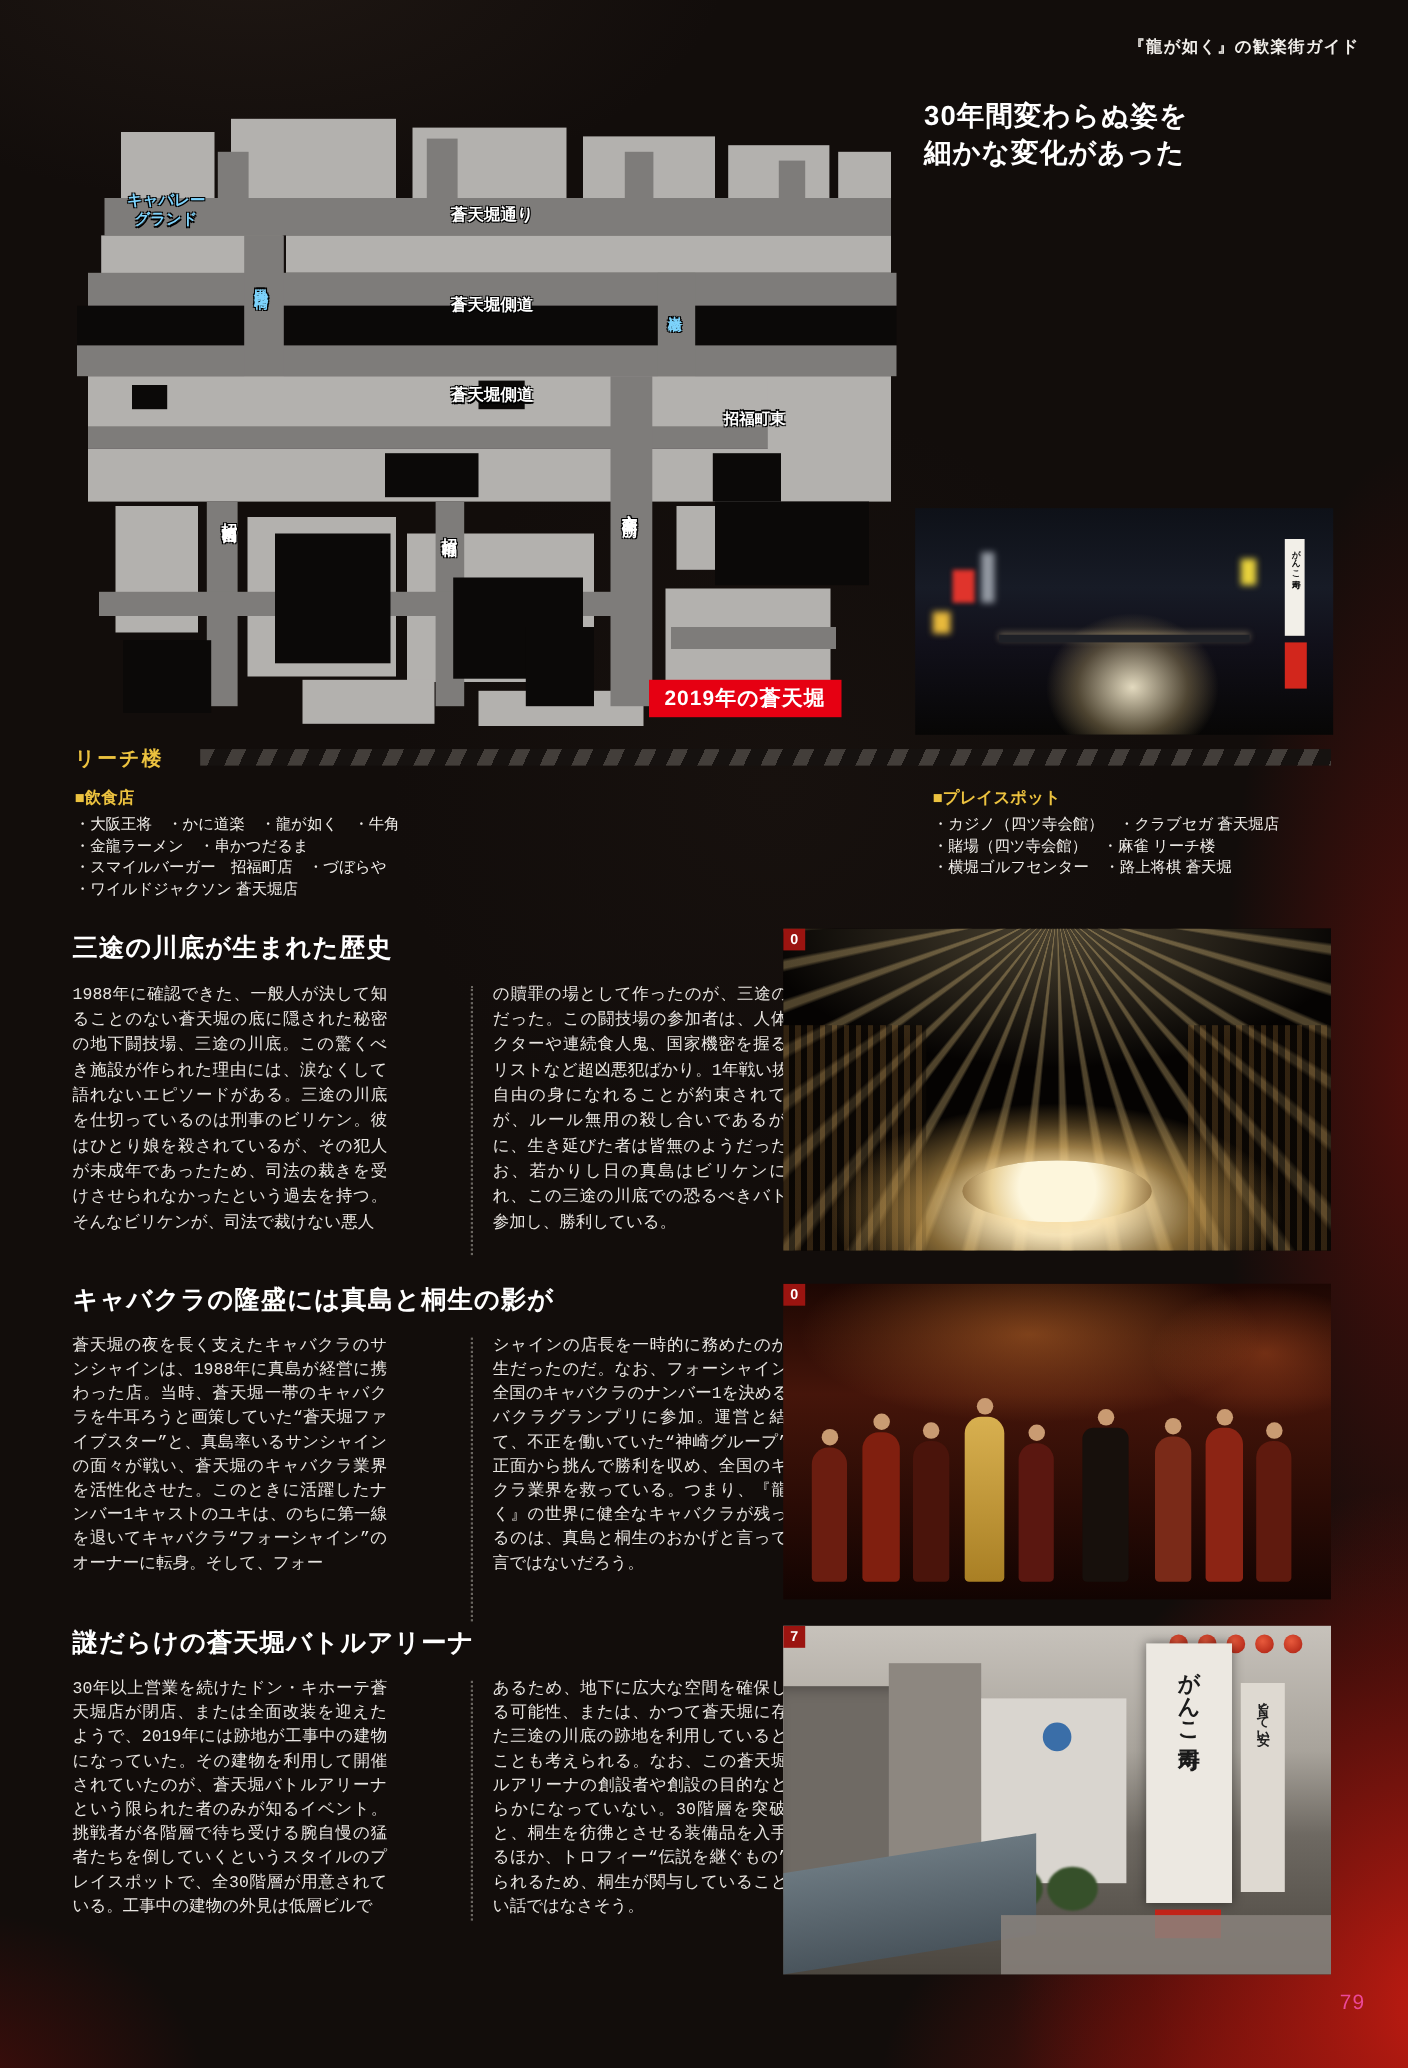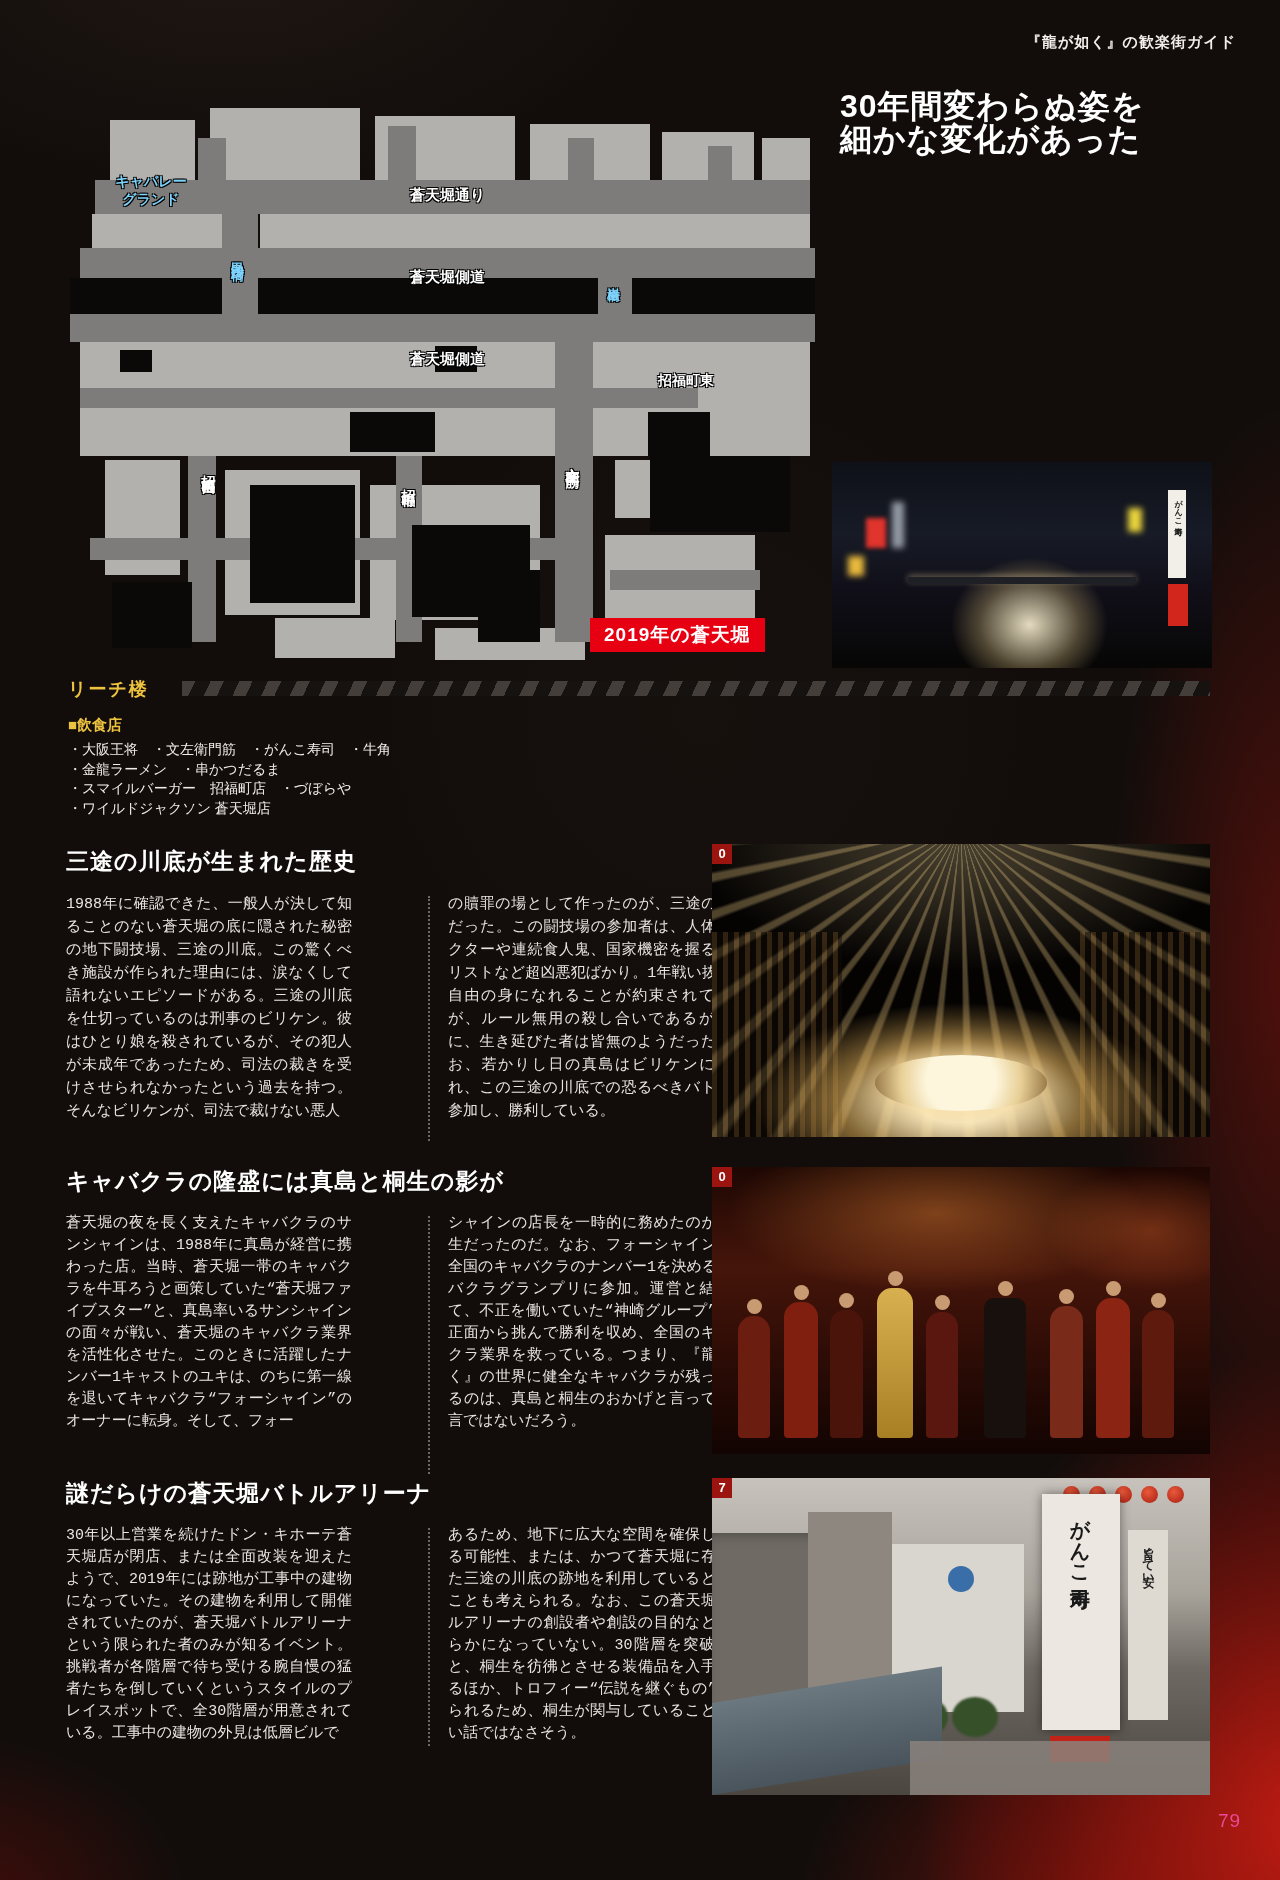"30年間変わらぬ姿を" .intro h2 { font-size: 32px -> 25px }
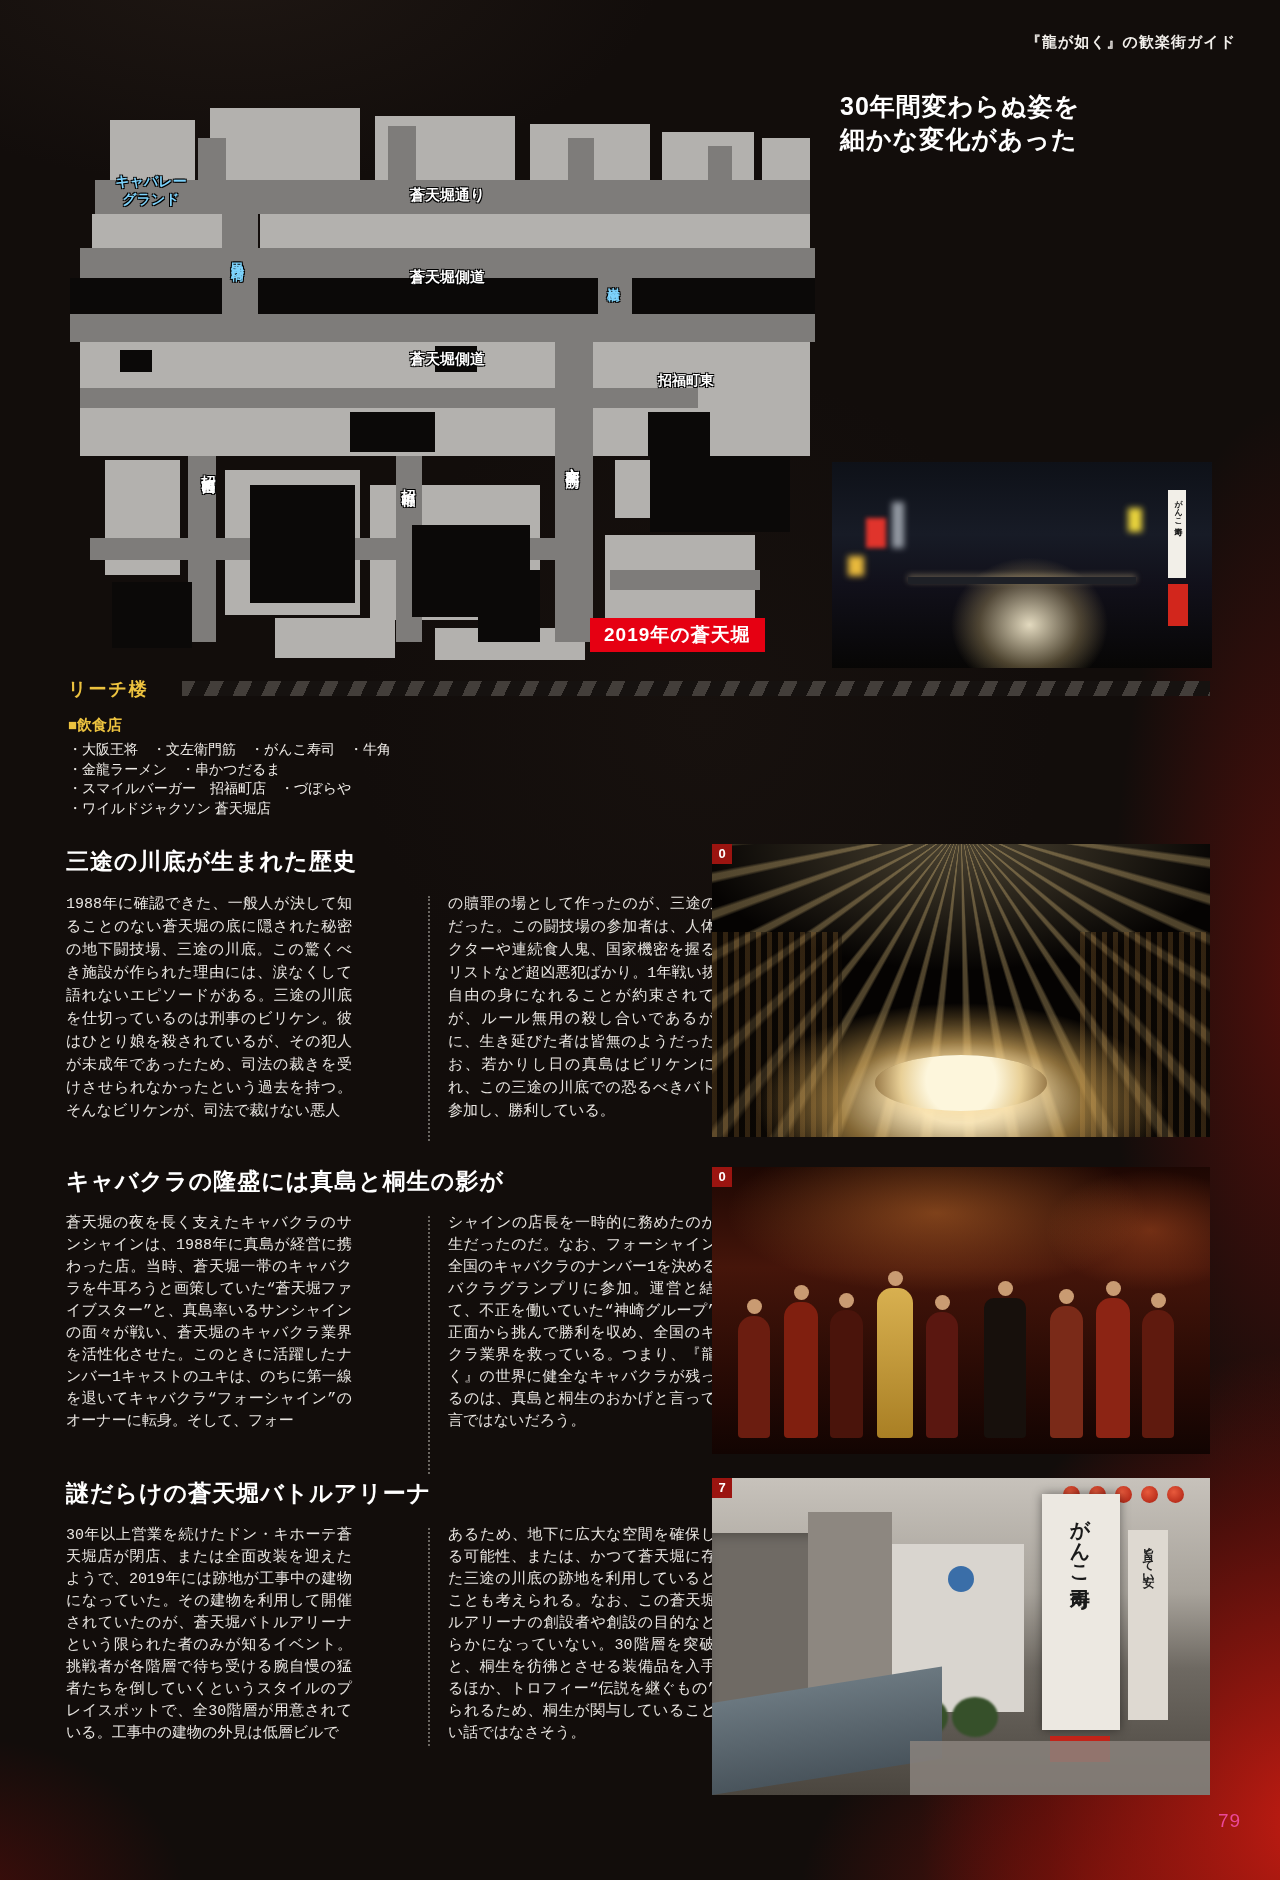"■プレイスポット" div.fac-col { html: none -> <div> <div>■プレイスポット</div> <div>・カジノ（四ツ寺会館） ・クラブセガ 蒼天堀店</div> <div>・賭場（四ツ寺会館） ・麻雀 リーチ楼</div> <div>・横堀ゴルフセンター ・路上将棋 蒼天堀</div> </div> }
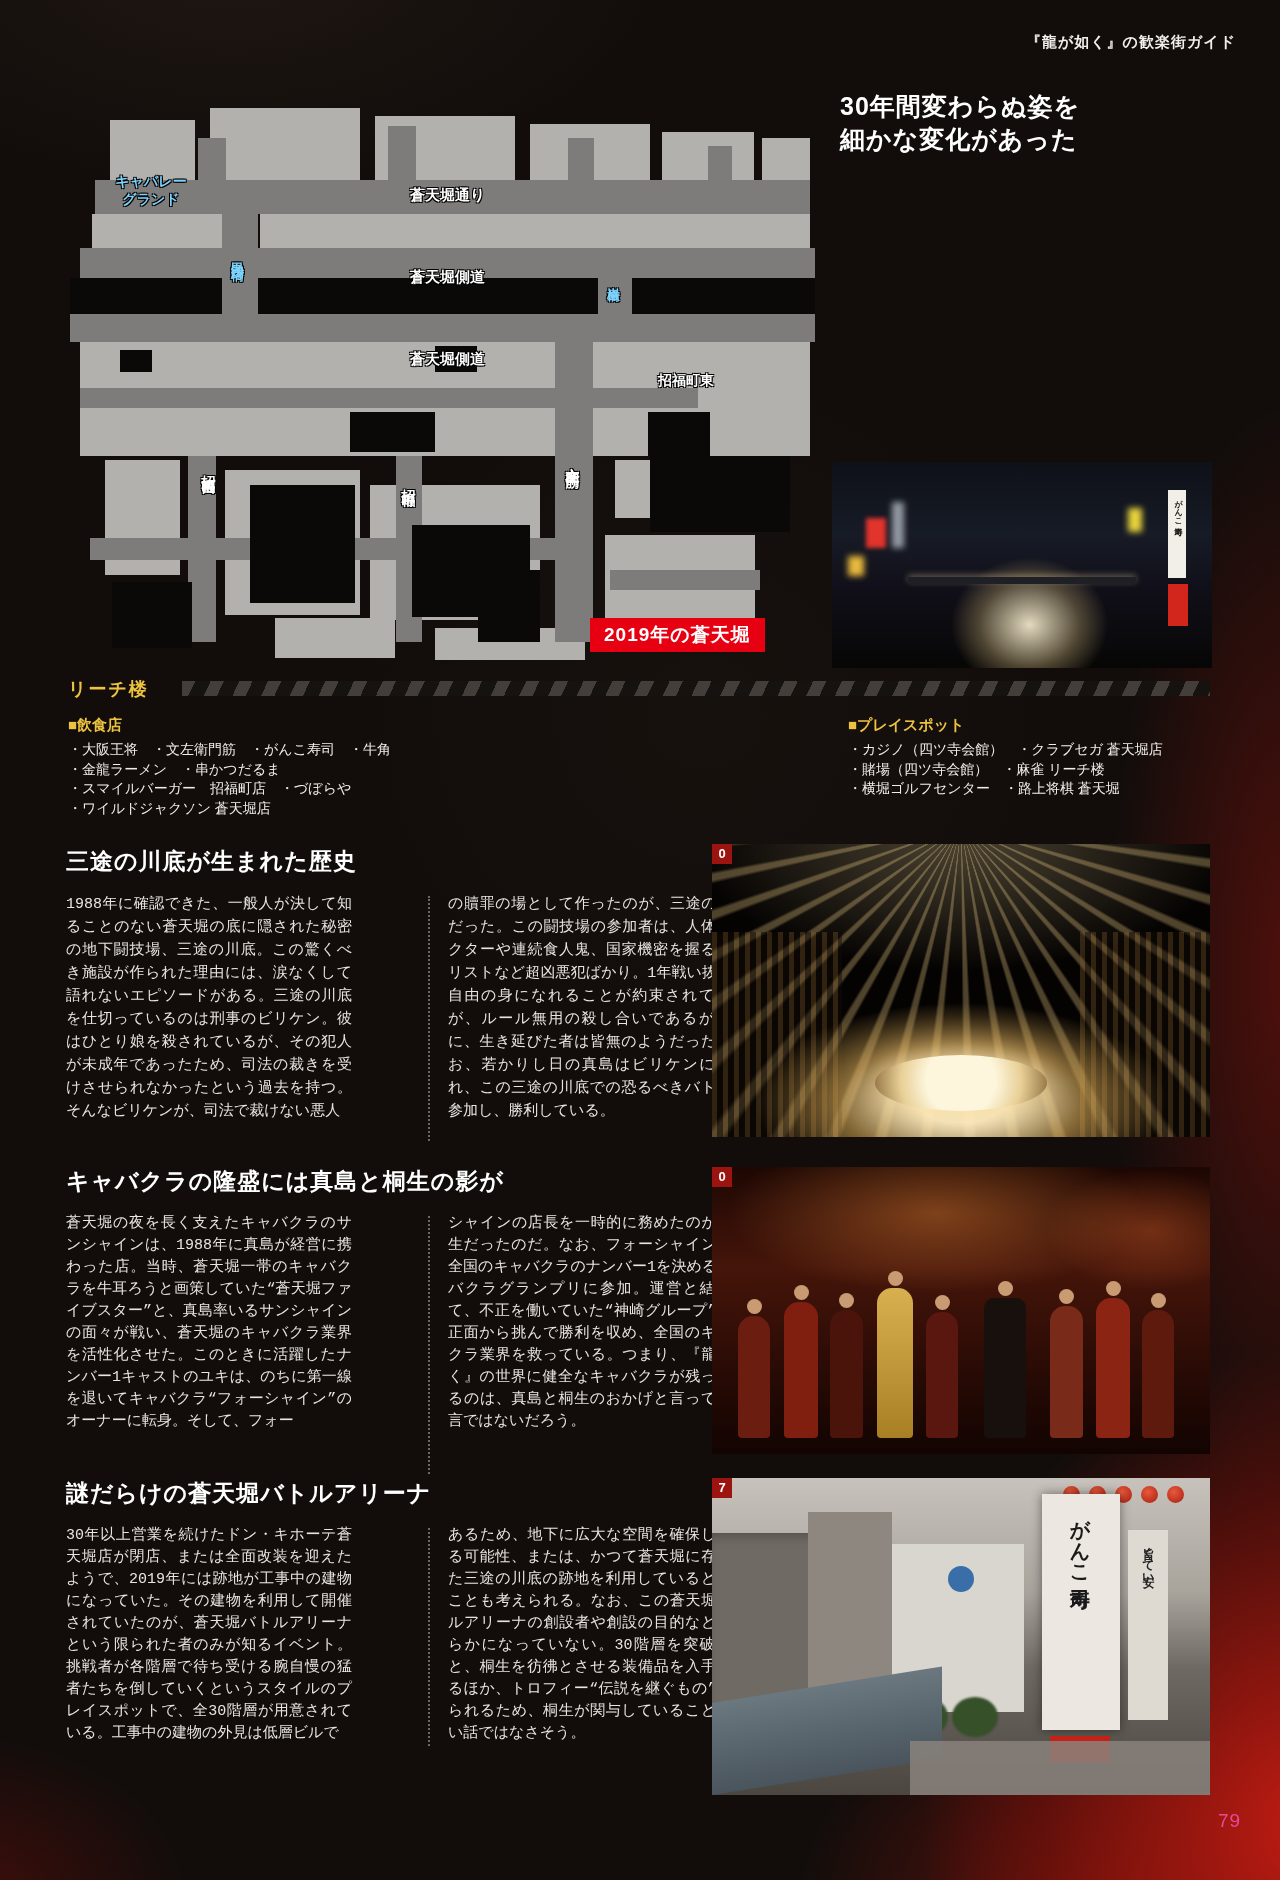"・大阪王将 ・文左衛門筋 ・がんこ寿司 ・牛角" div.fac-row { text: 文左衛門筋　・がんこ寿司 -> かに道楽　・龍が如く }
